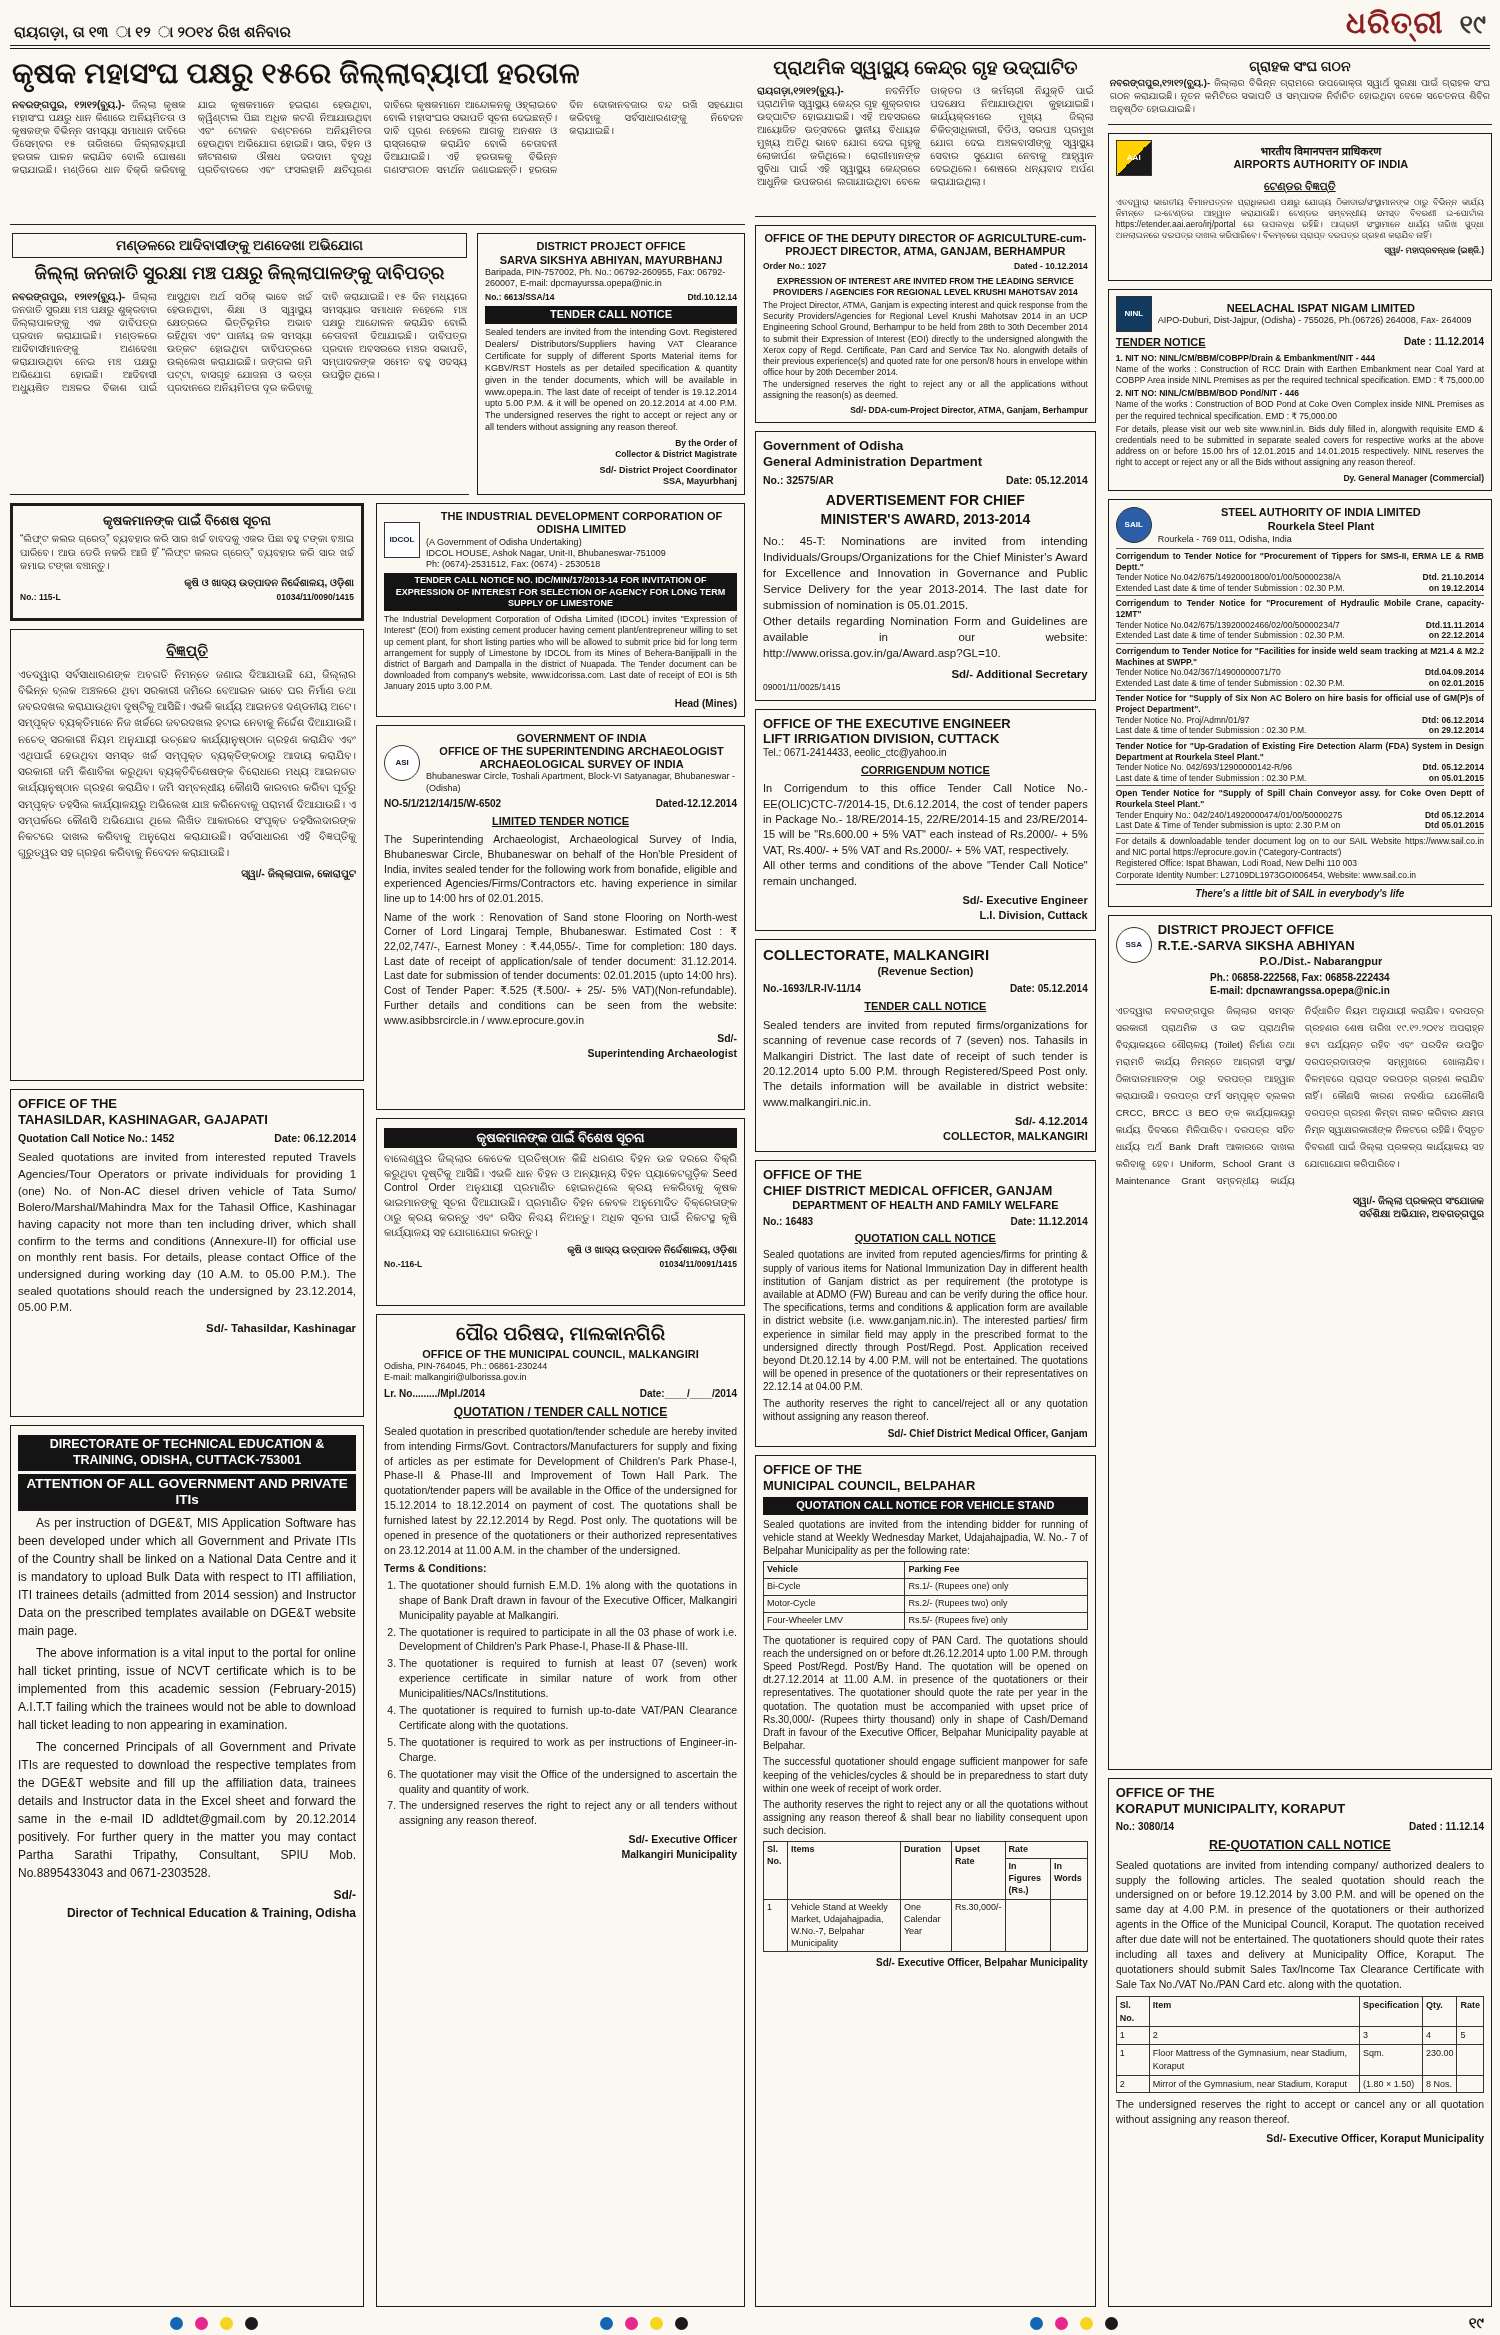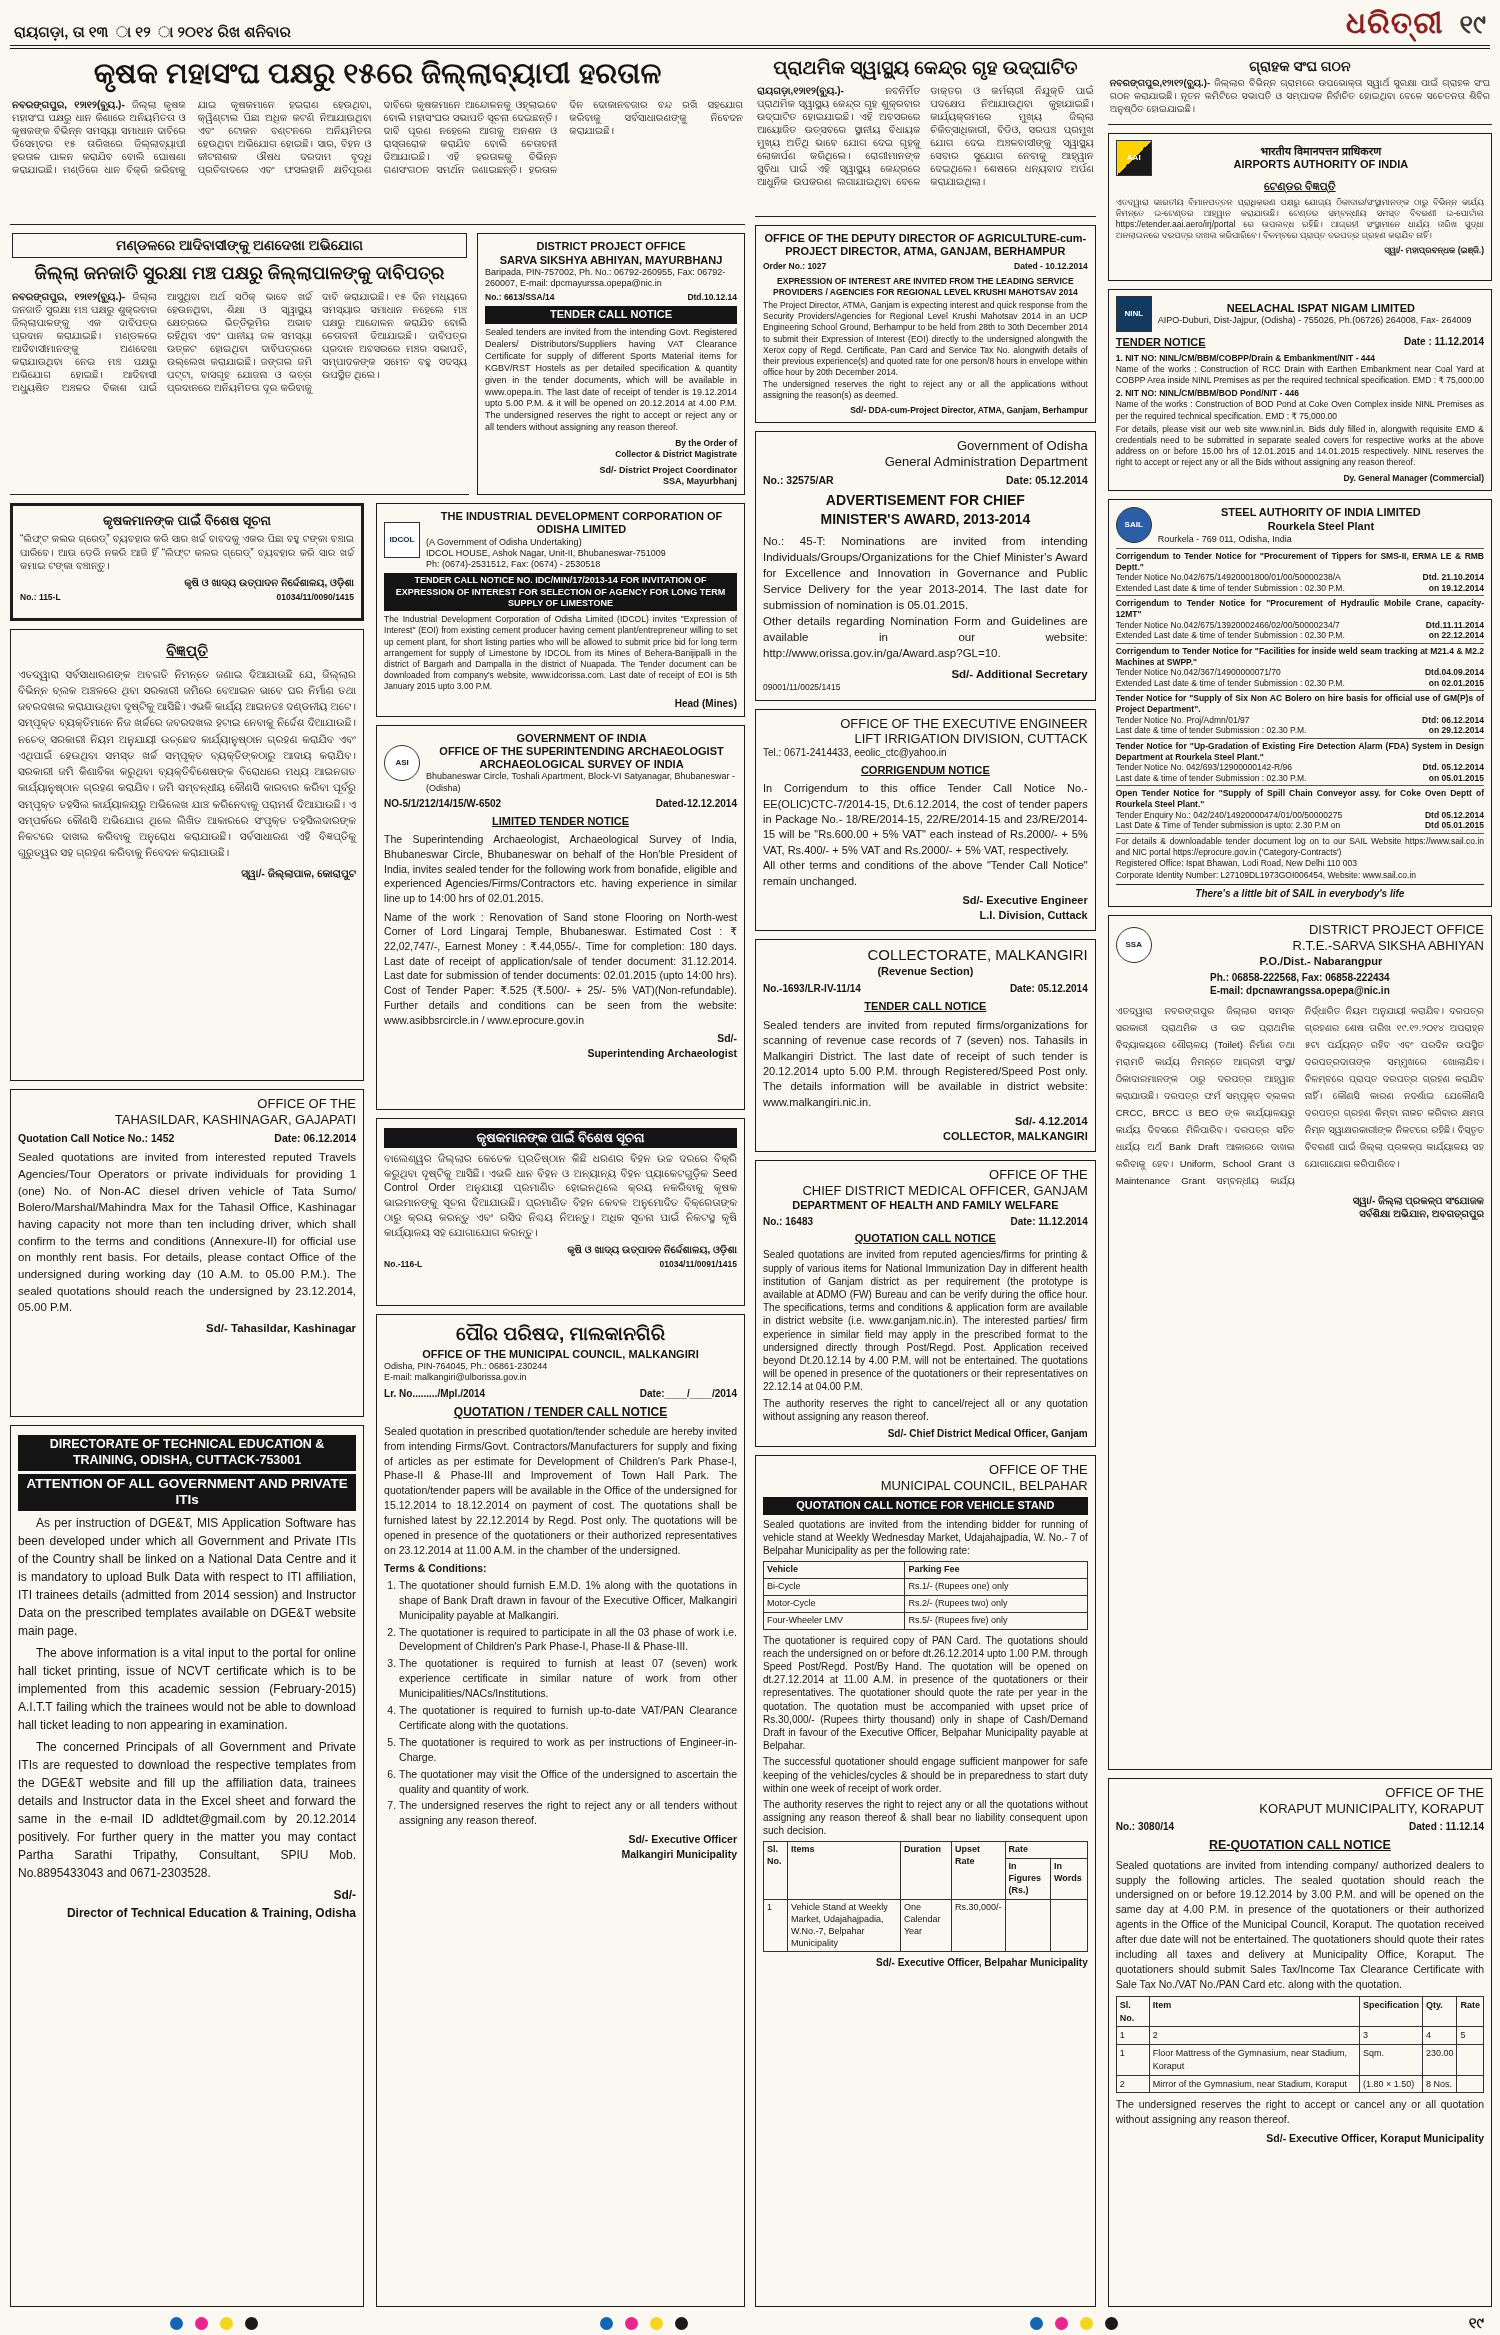"କୃଷକ ମହାସଂଘ ପକ୍ଷରୁ ୧୫ରେ ଜିଲ୍ଲାବ୍ୟାପୀ" .lead h1 { text-align: center -> left }
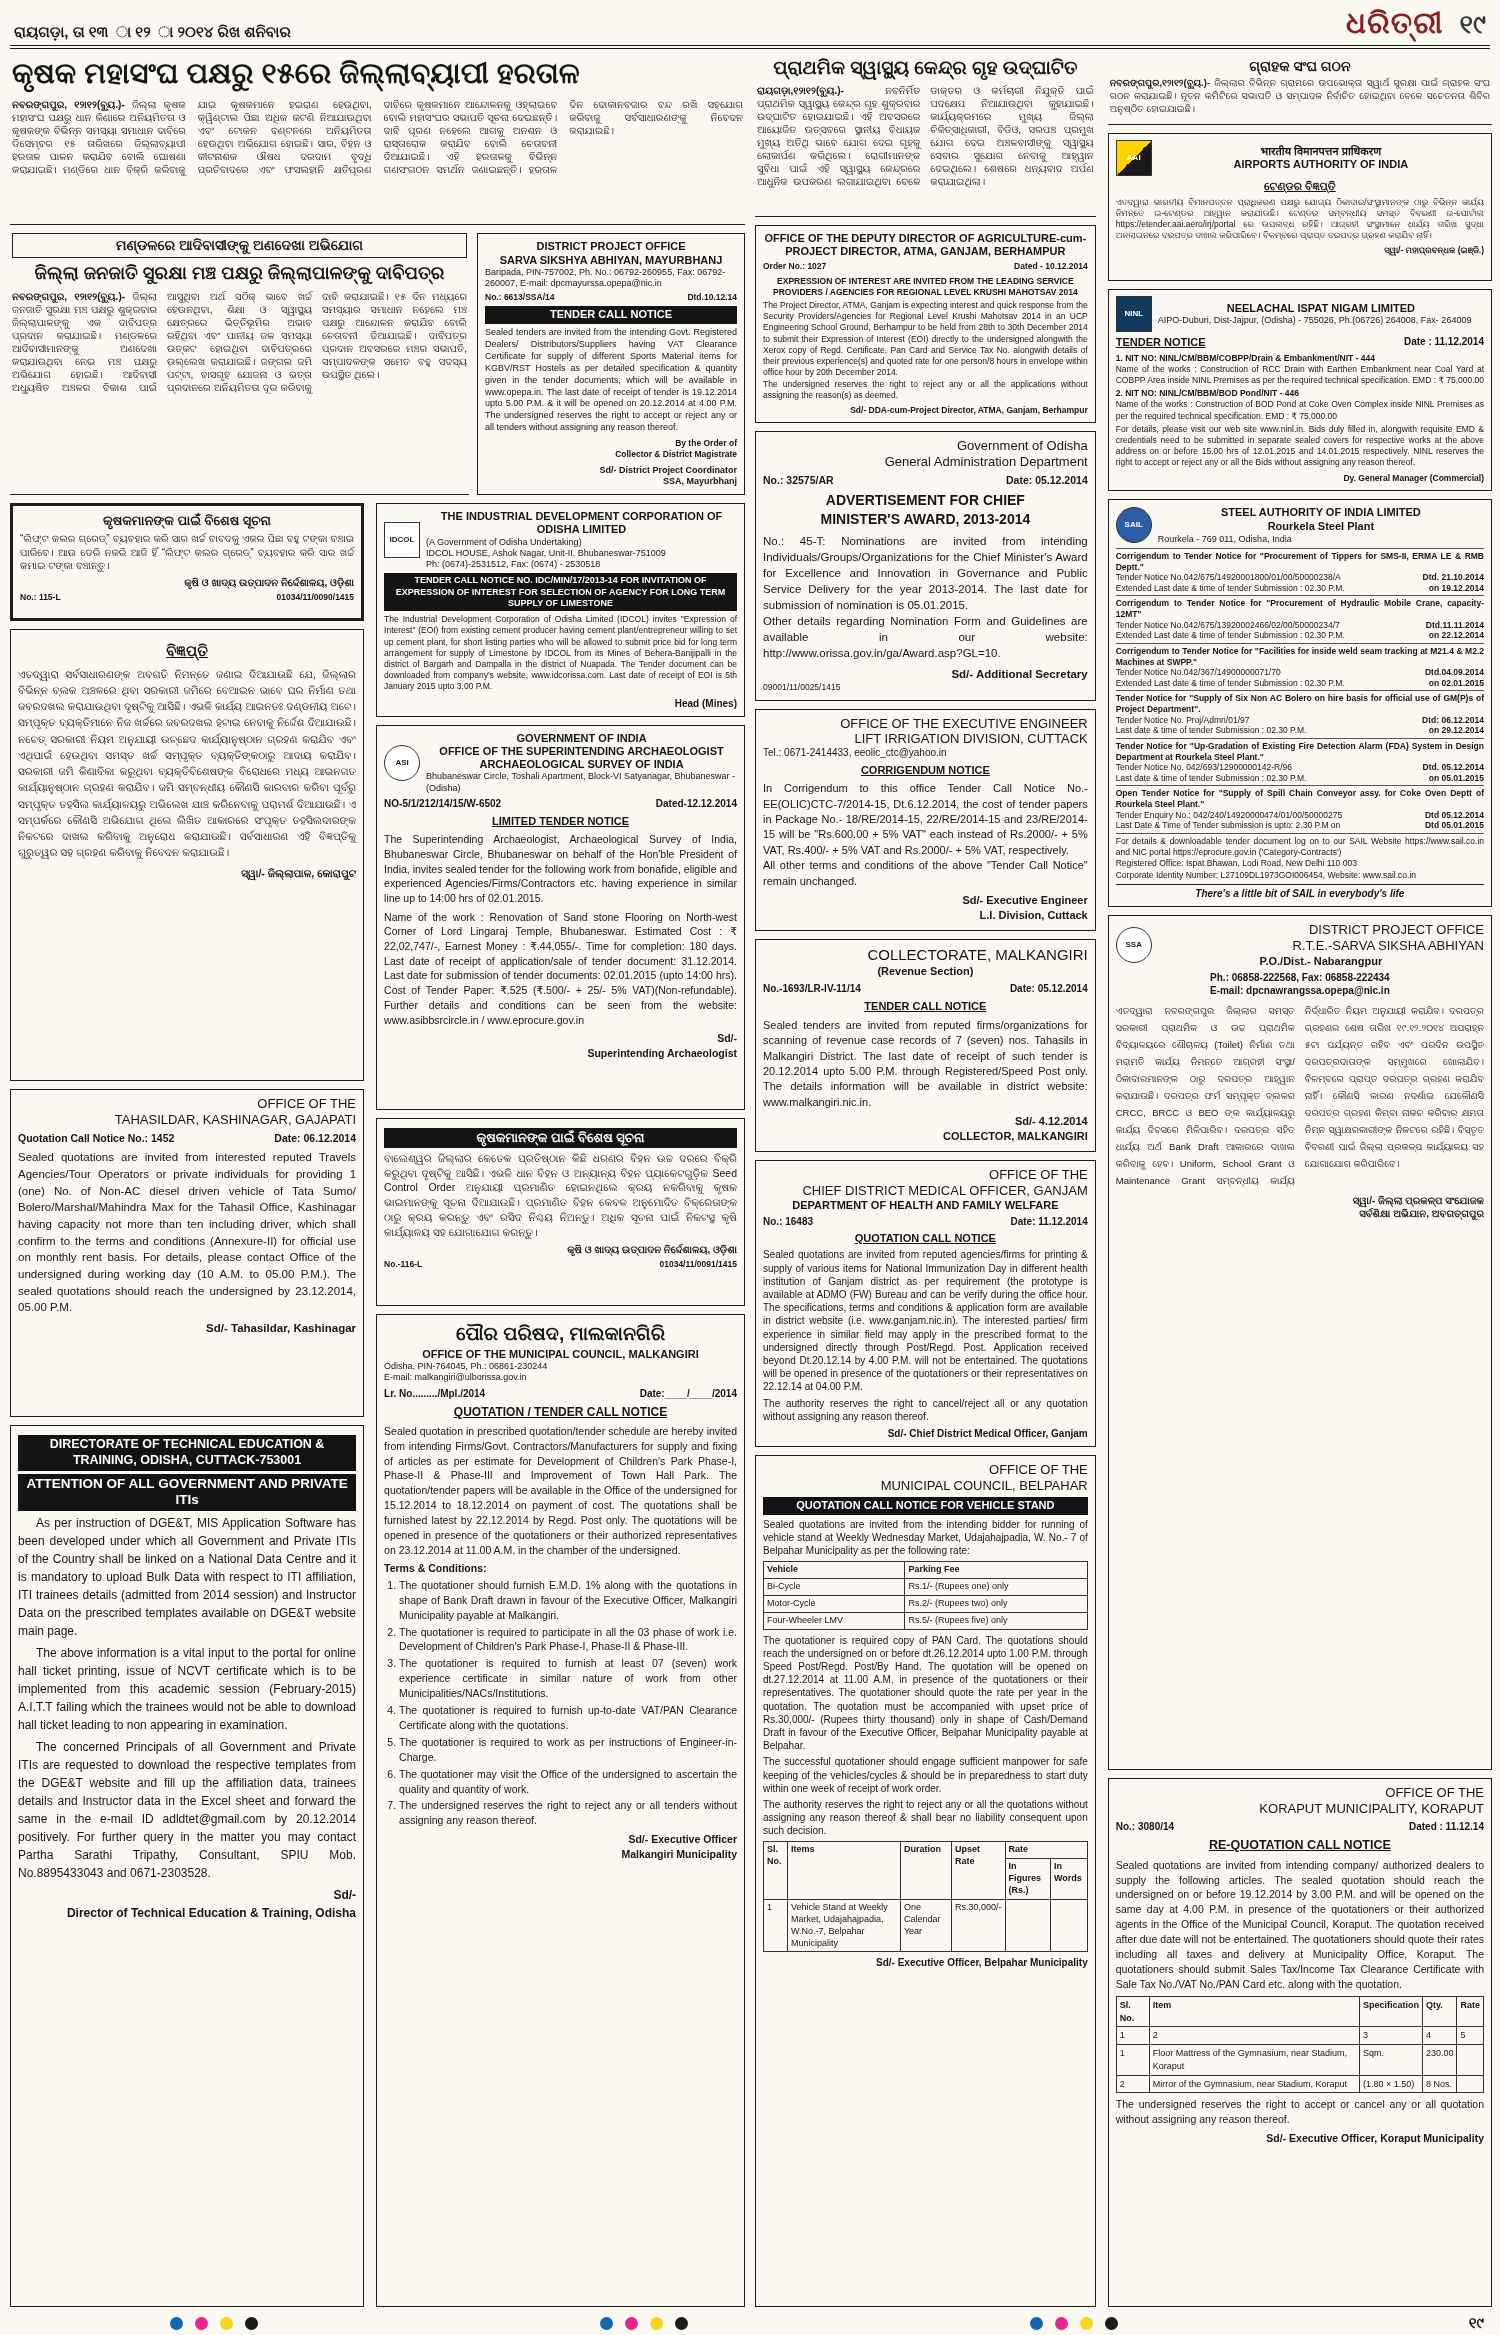"Government of Odisha" .office { font-weight: normal -> bold; text-align: right -> left }
